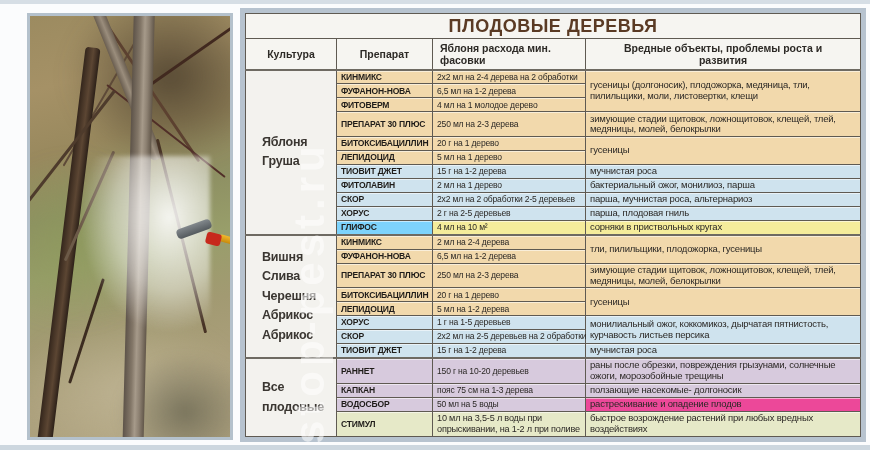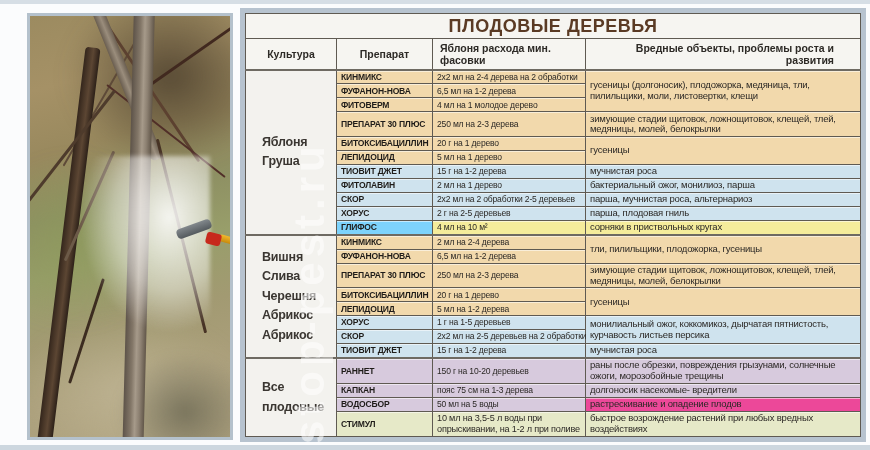"Вредные объекты, проблемы роста и" thead th.col.vred-h { text-align: right -> none }
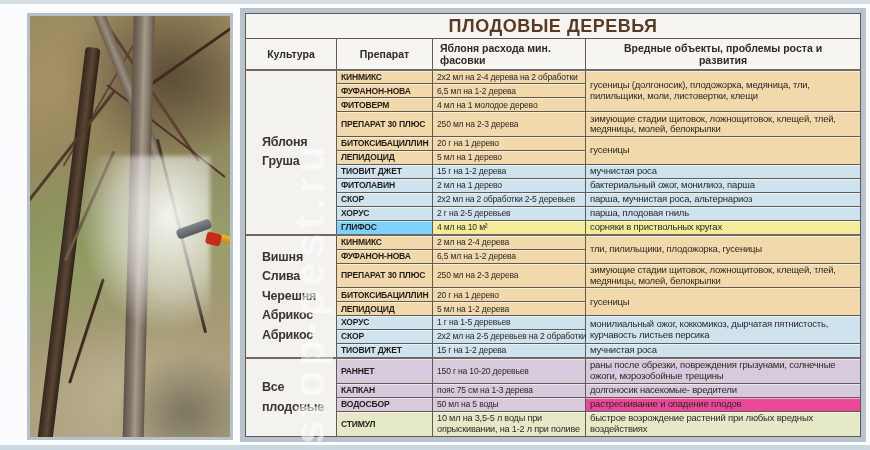"долгоносик насекомые- вредители" td { text: долгоносик насекомые- вредители -> ползающие насекомые- долгоносик }
